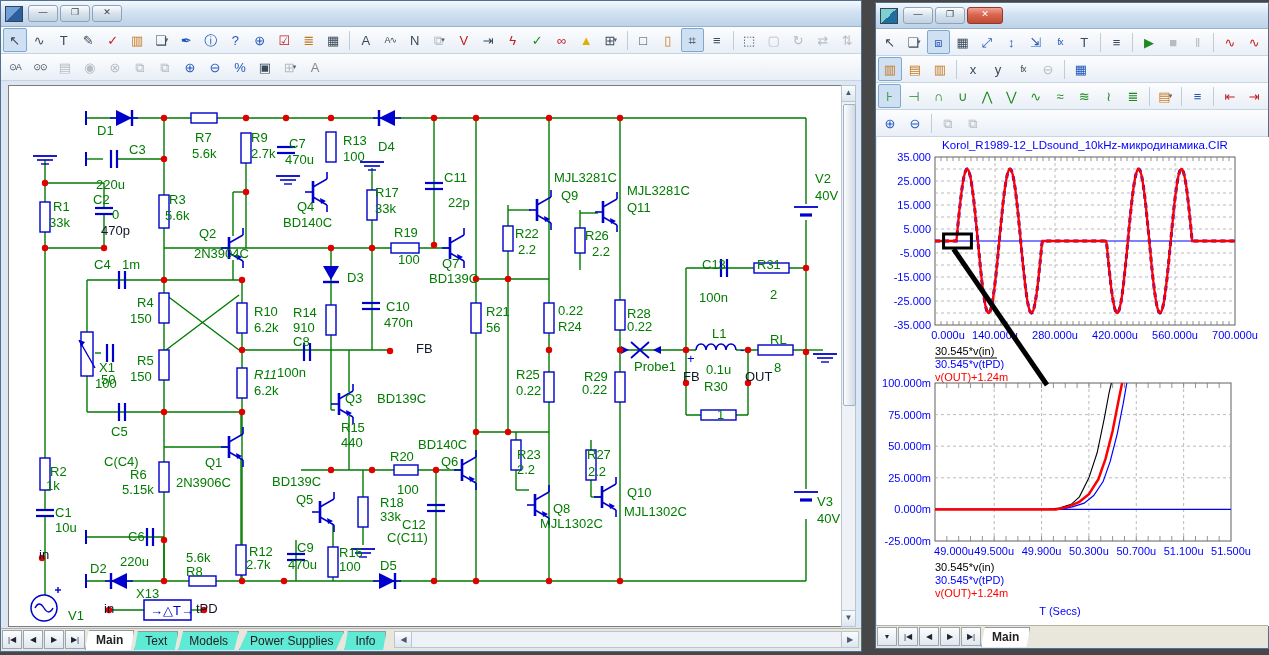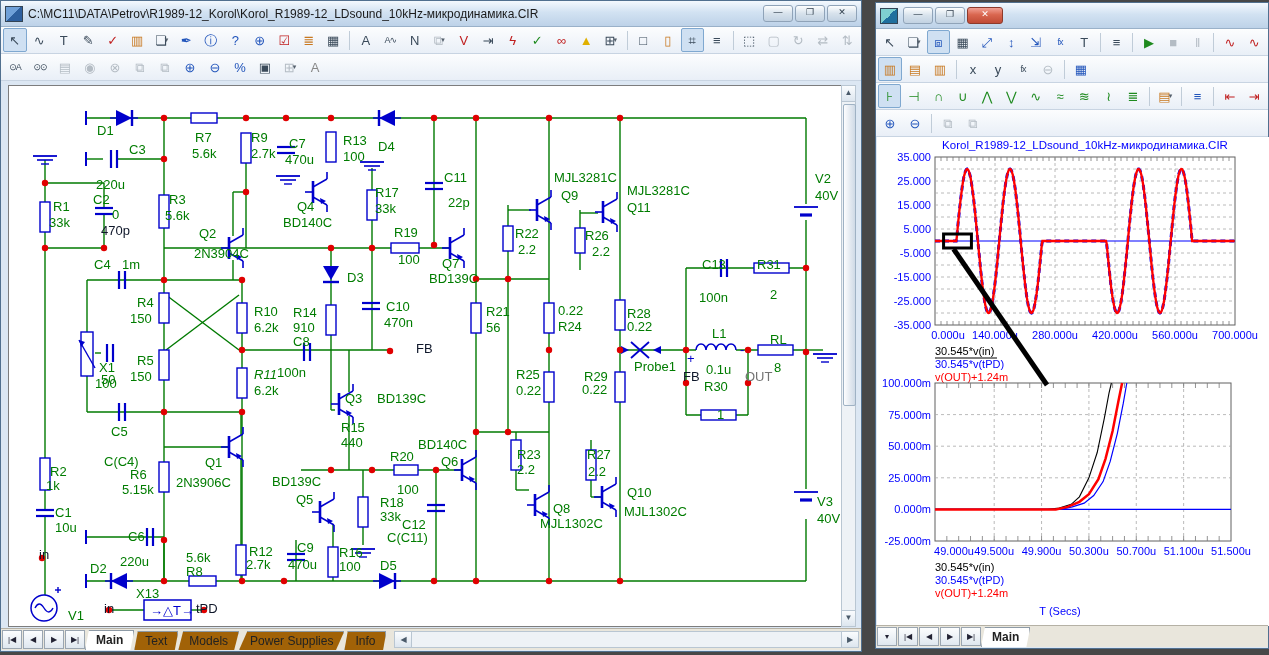"C:\MC11\DATA\Petrov\R1989-12_Korol\Korol" div.ttext { html: <div>C:\MC11\DATA\Petrov\R1989-12_Korol\Korol_R1989-12_LDsound_10kHz-микродинамика.CIR</div> -> none }
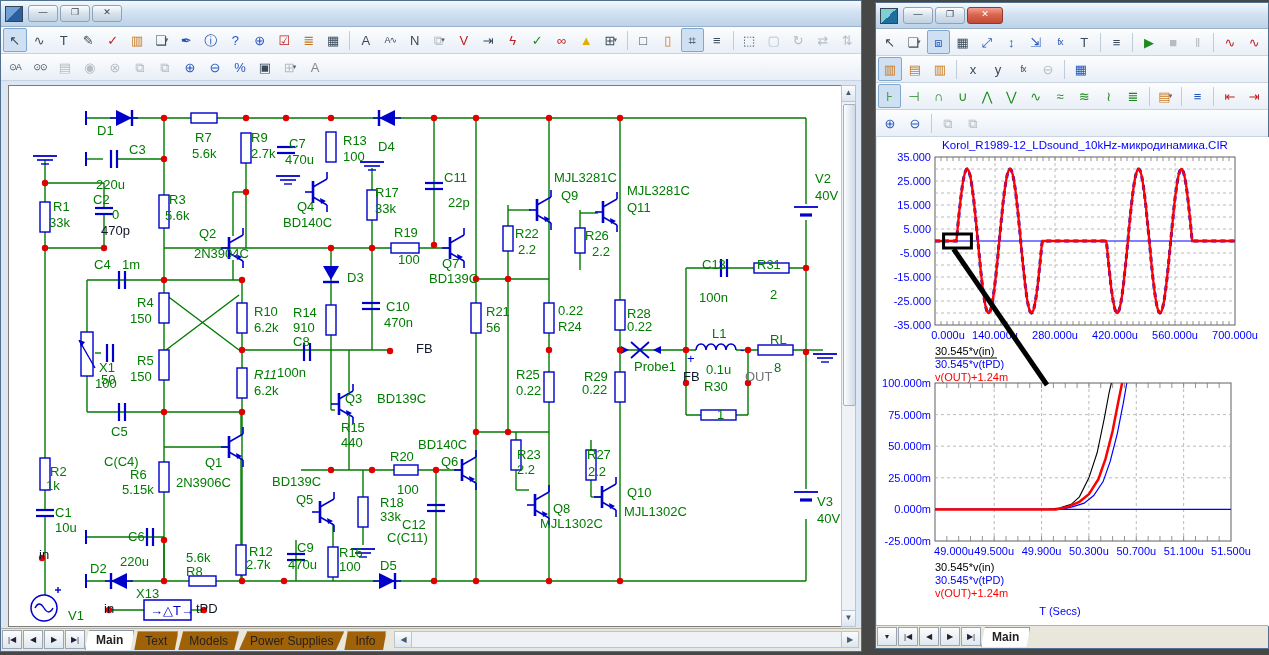"OUT" .ldr { color: #737373 -> #0f172a }
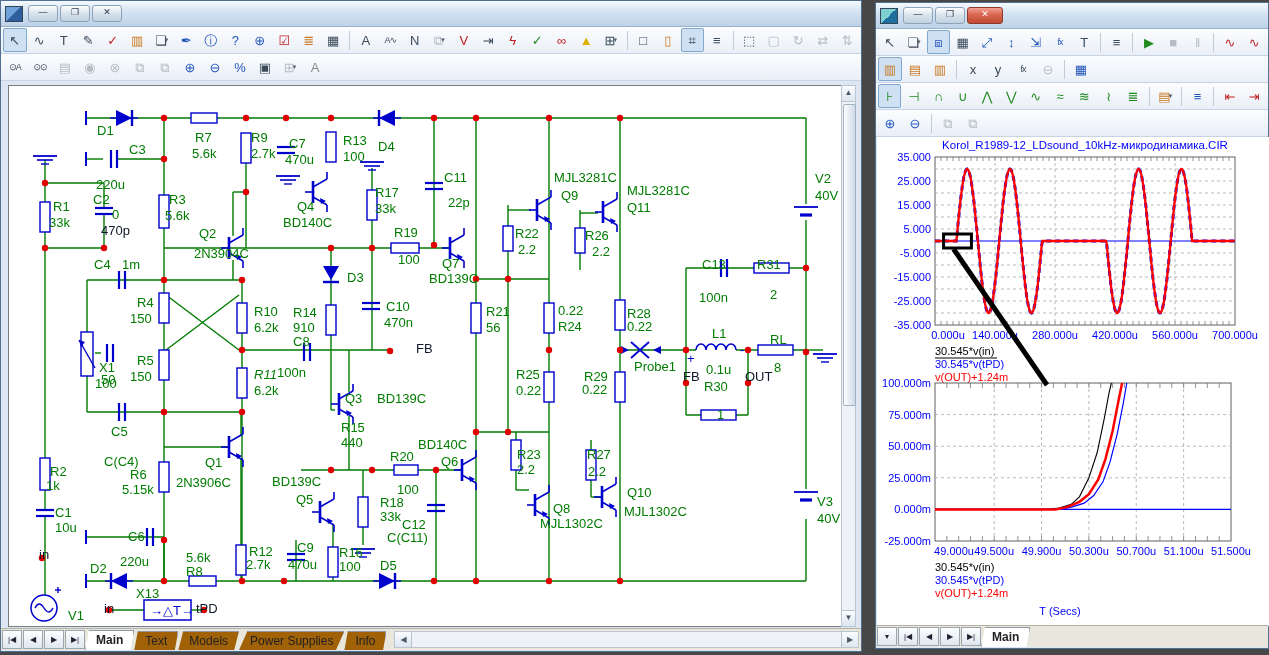"Text" .tab { background: #a16207 -> #5eead4 }
